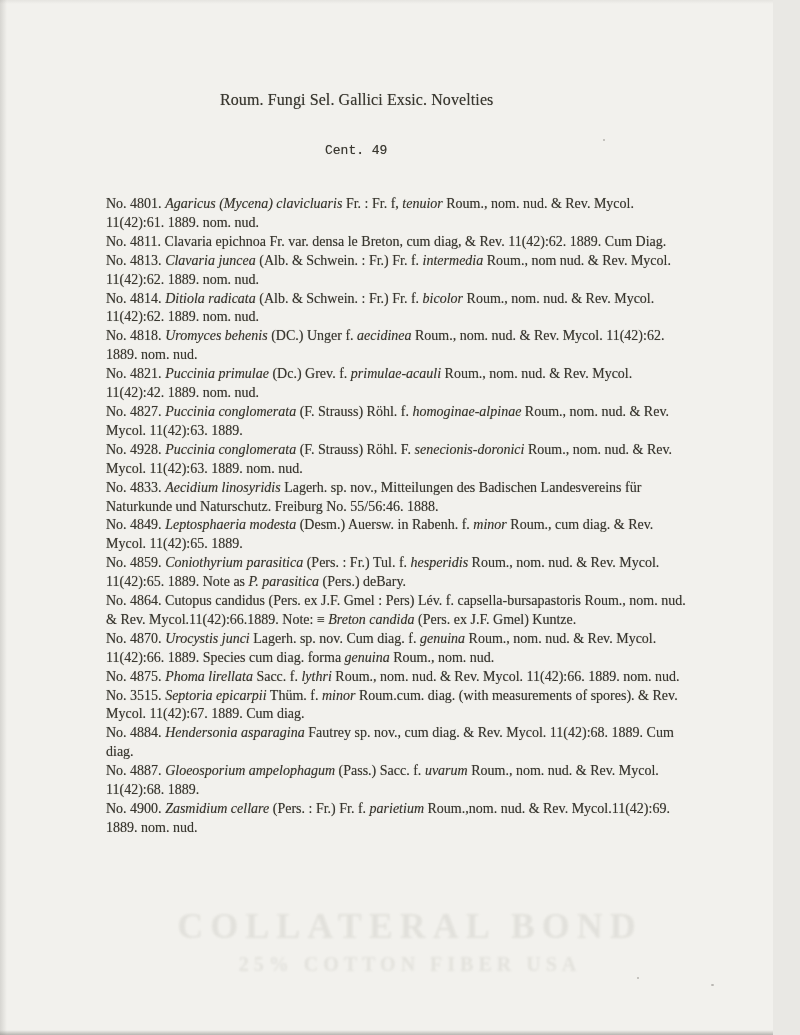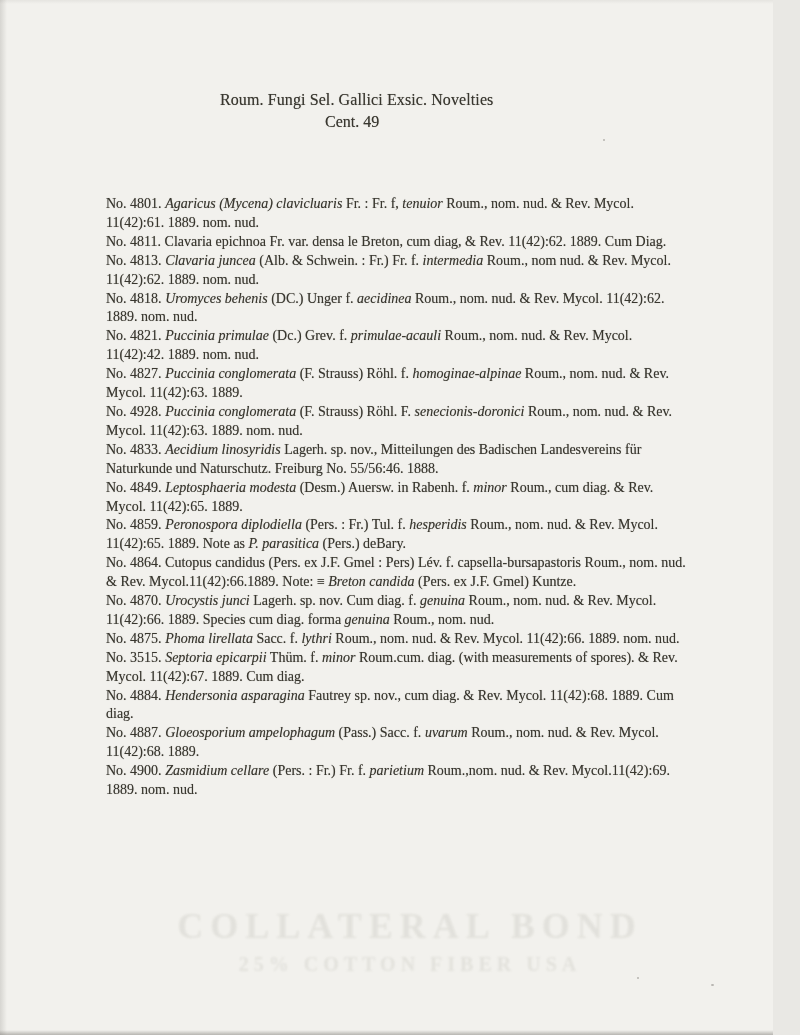"Cent. 49" .doc-section { font-family: none -> Liberation Mono, monospace; font-size: 16px -> 13px; top: 113px -> 143px }
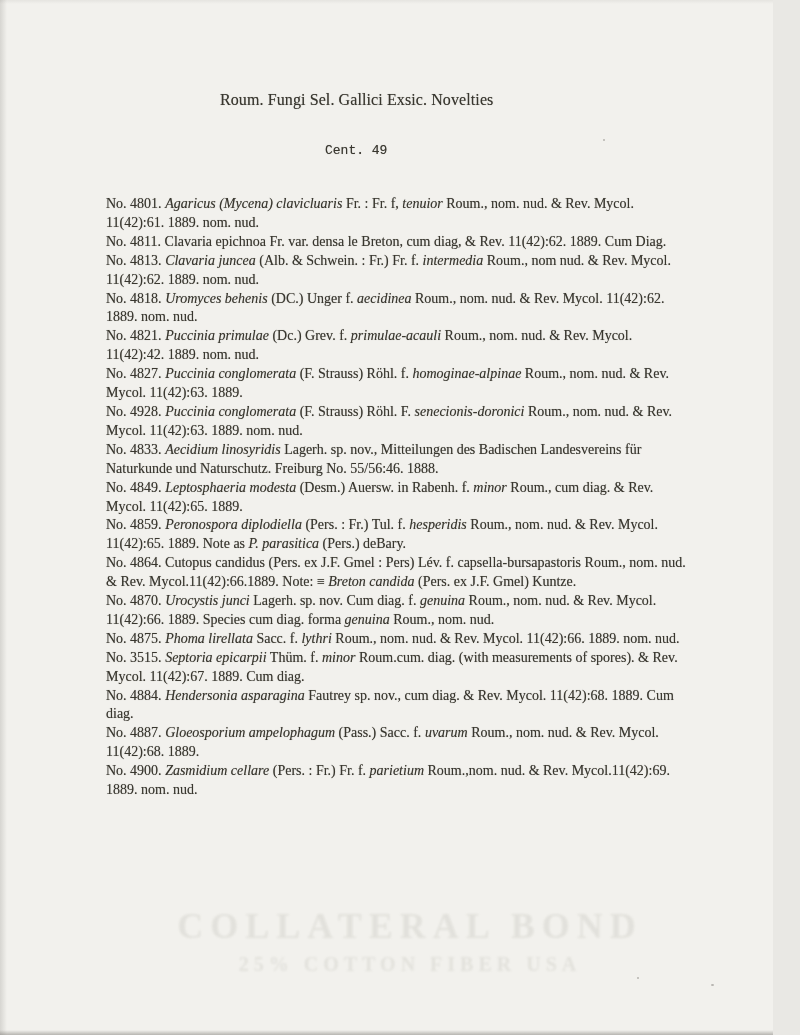"No. 4814. Ditiola radicata (Alb." p.entry { html: none -> <p><span>No. 4814. </span><span>Ditiola radicata</span><span> (Alb. &amp; Schwein. : Fr.) Fr. f. </span><span>bicolor</span><span> Roum., nom. nud. &amp; Rev. Mycol. 11(42):62. 1889. nom. nud.</span></p> }
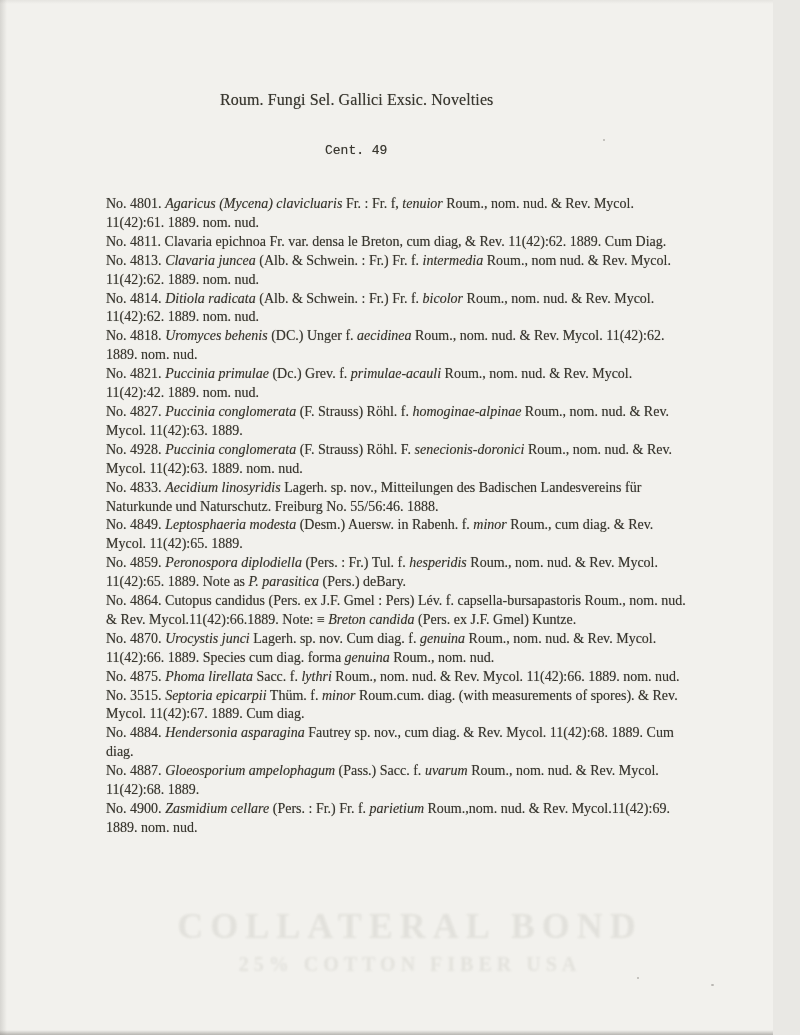"Peronospora diplodiella" span.it { text: Peronospora diplodiella -> Coniothyrium parasitica }
